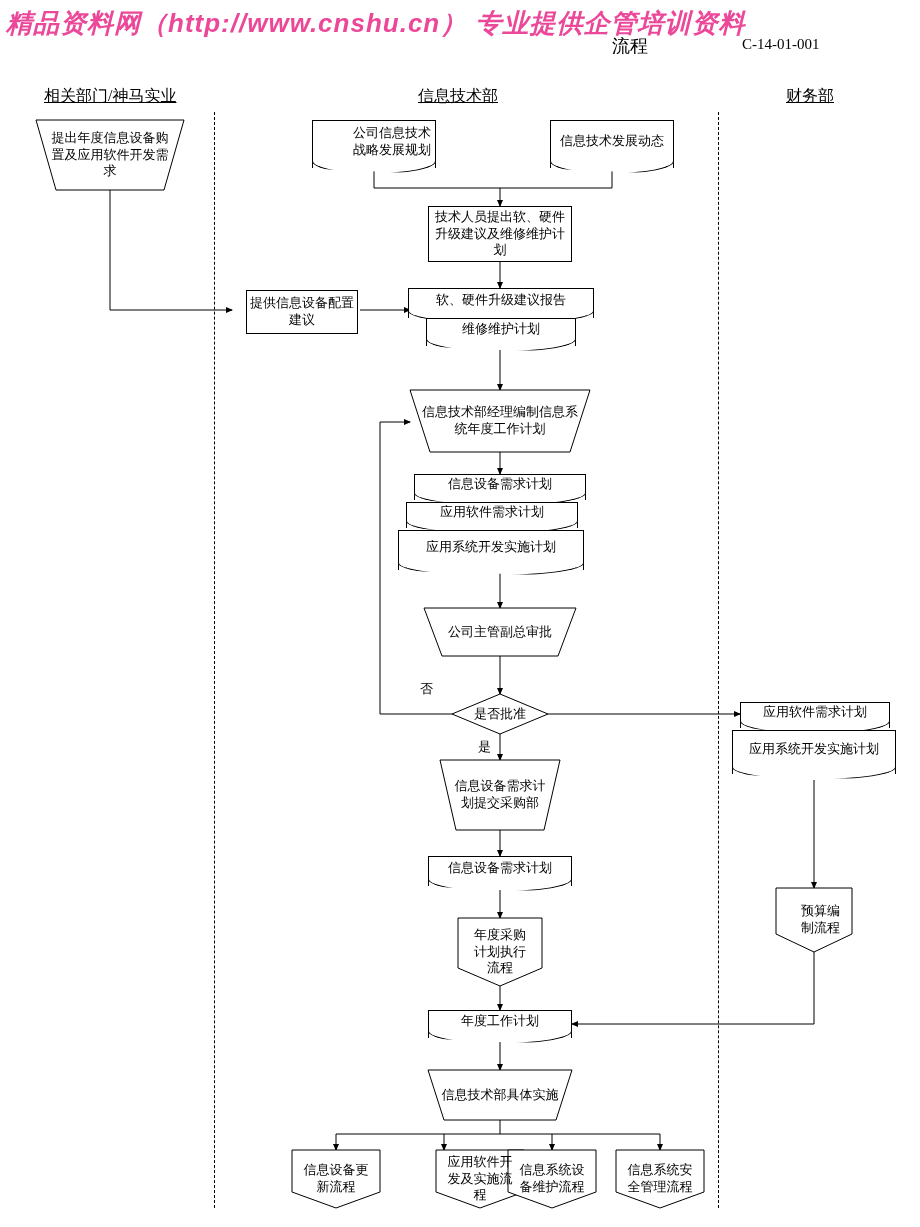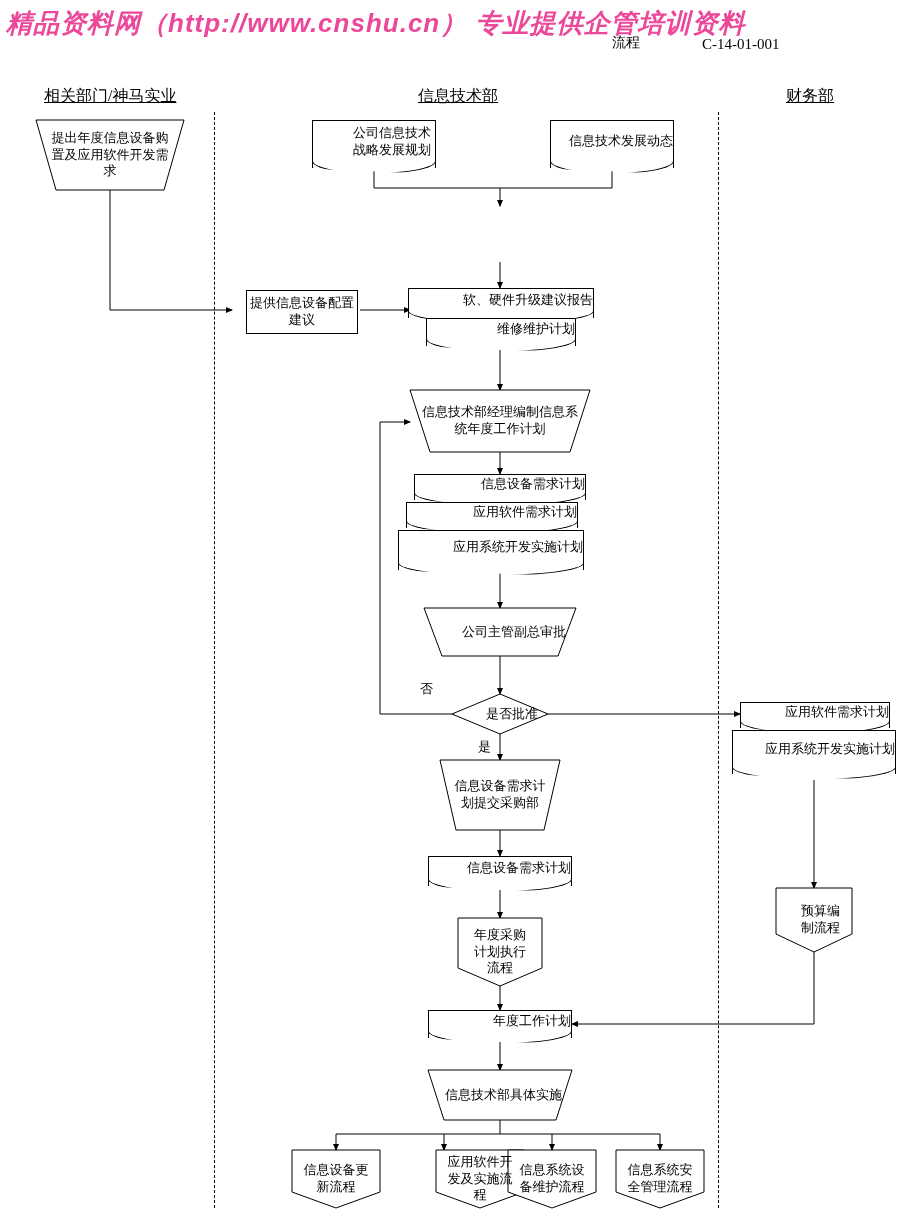"流程" .title-frag { font-size: 14px -> 18px }
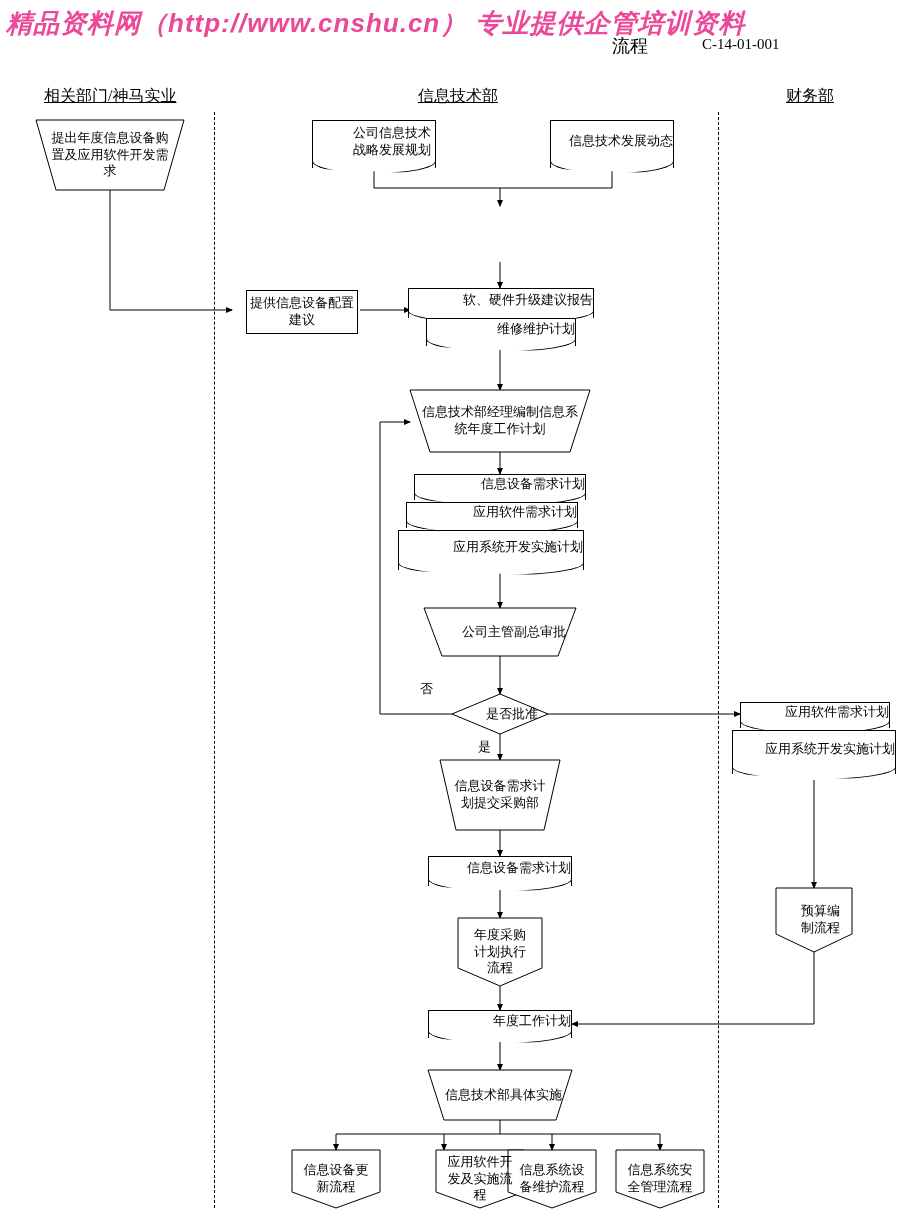"C-14-01-001" div.doc-code { left: 702px -> 742px }
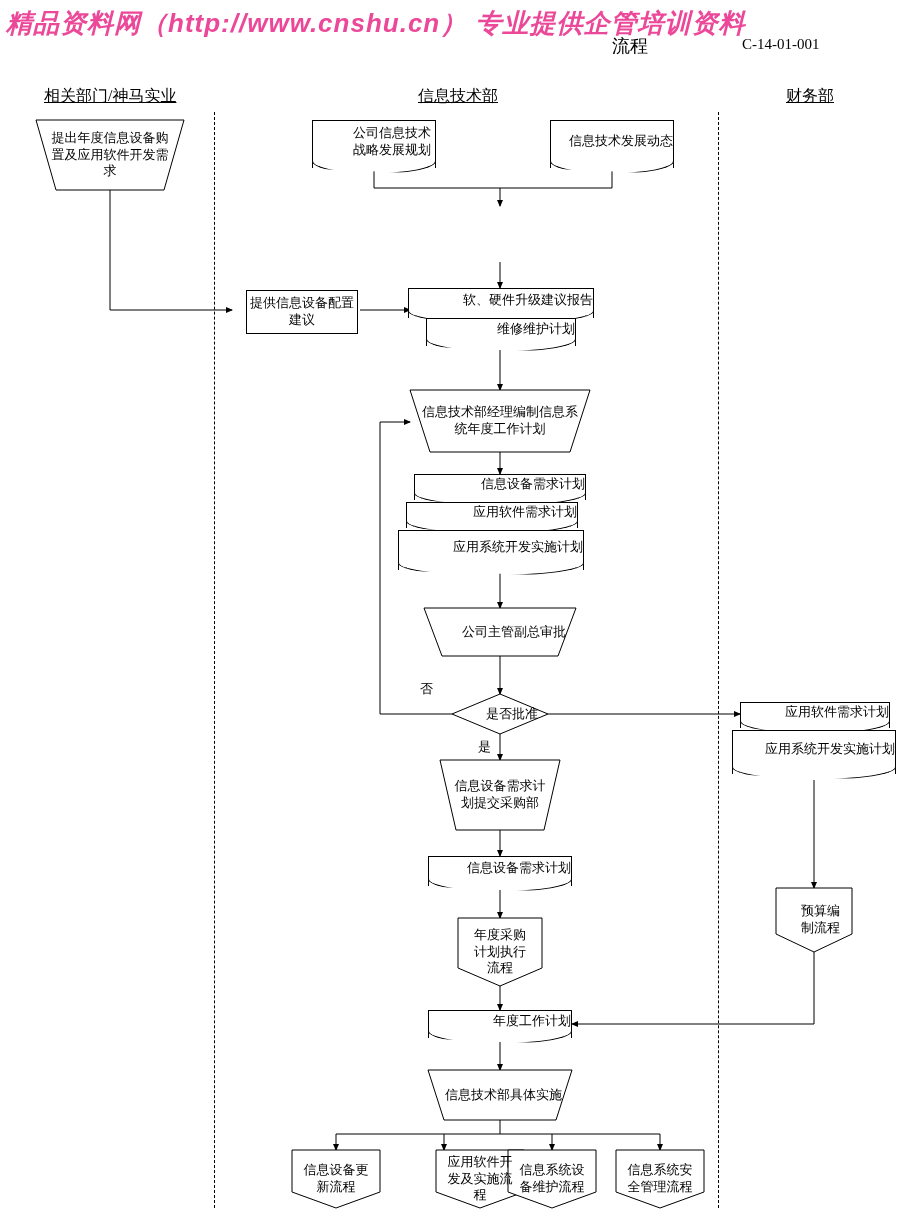"提出年度信息设备购置及应用软件开发需求" .node { justify-content: flex-end -> center }
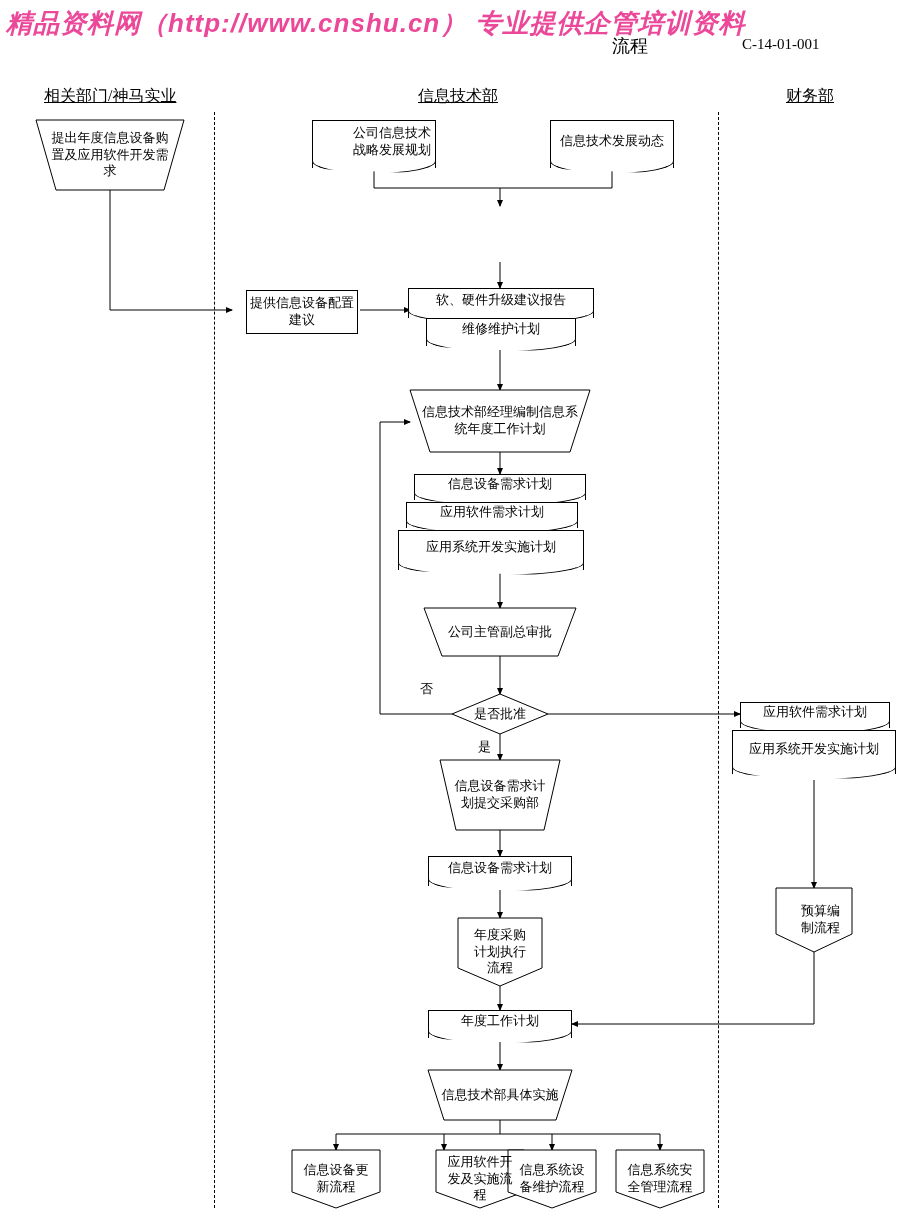"技术人员提出软、硬件升级建议及维修维护计划" div.node { html: none -> <div> <span>技术人员提出软、硬件升级建议及维修维护计划</span> </div> }
